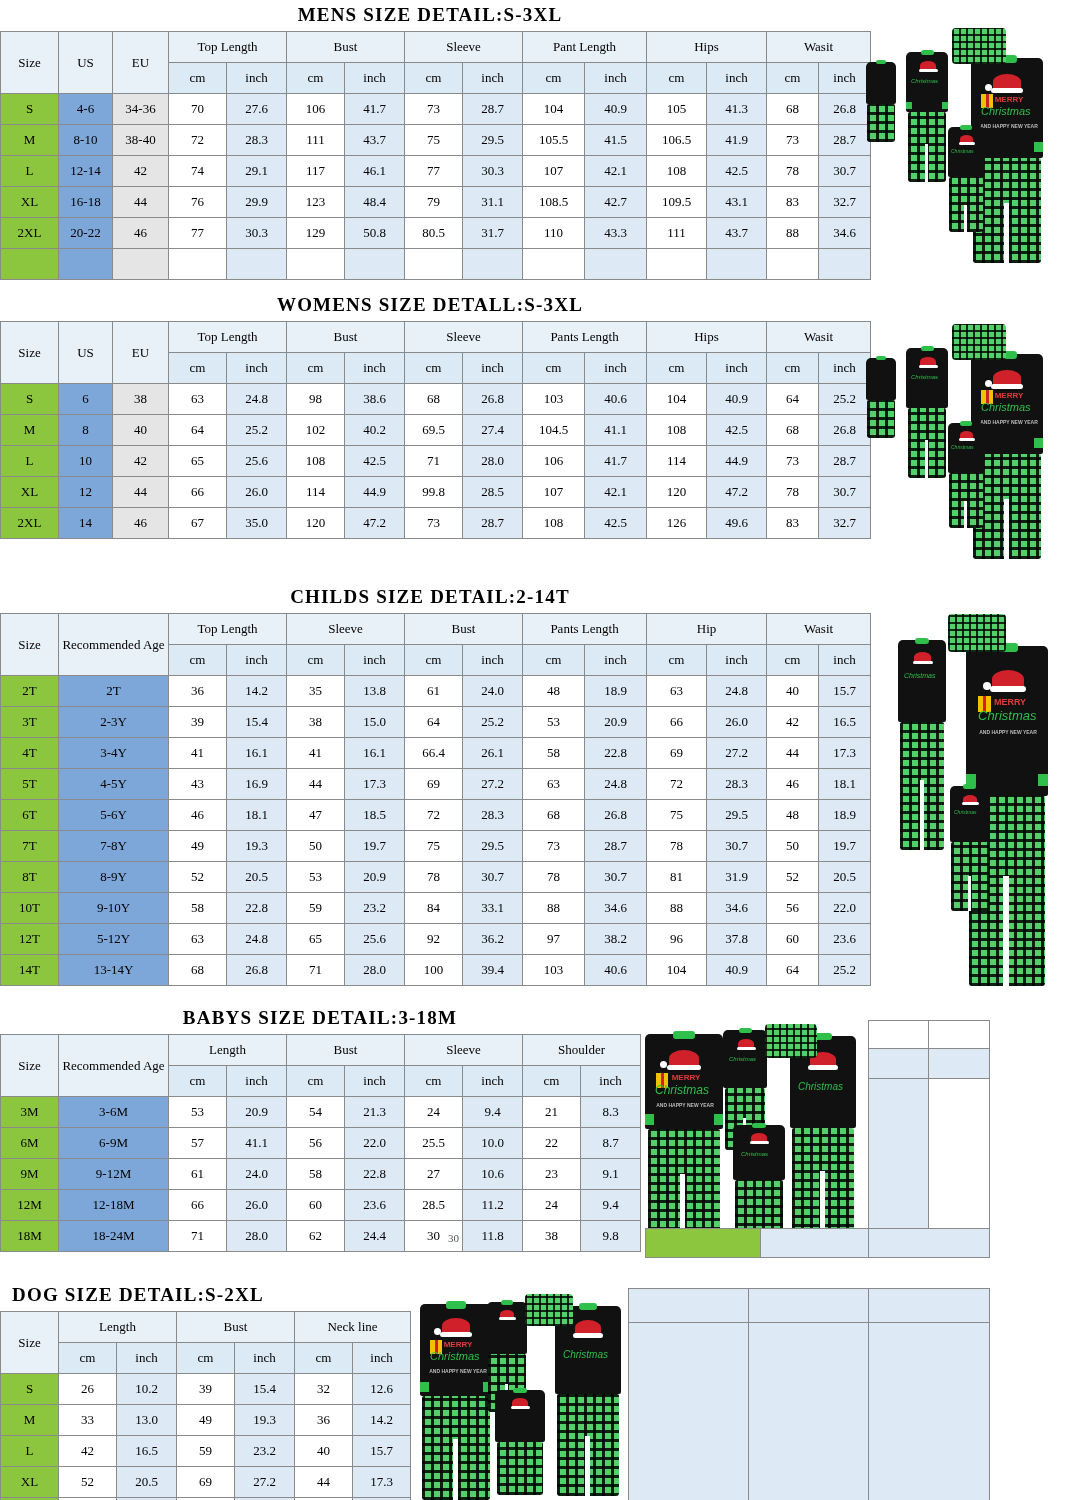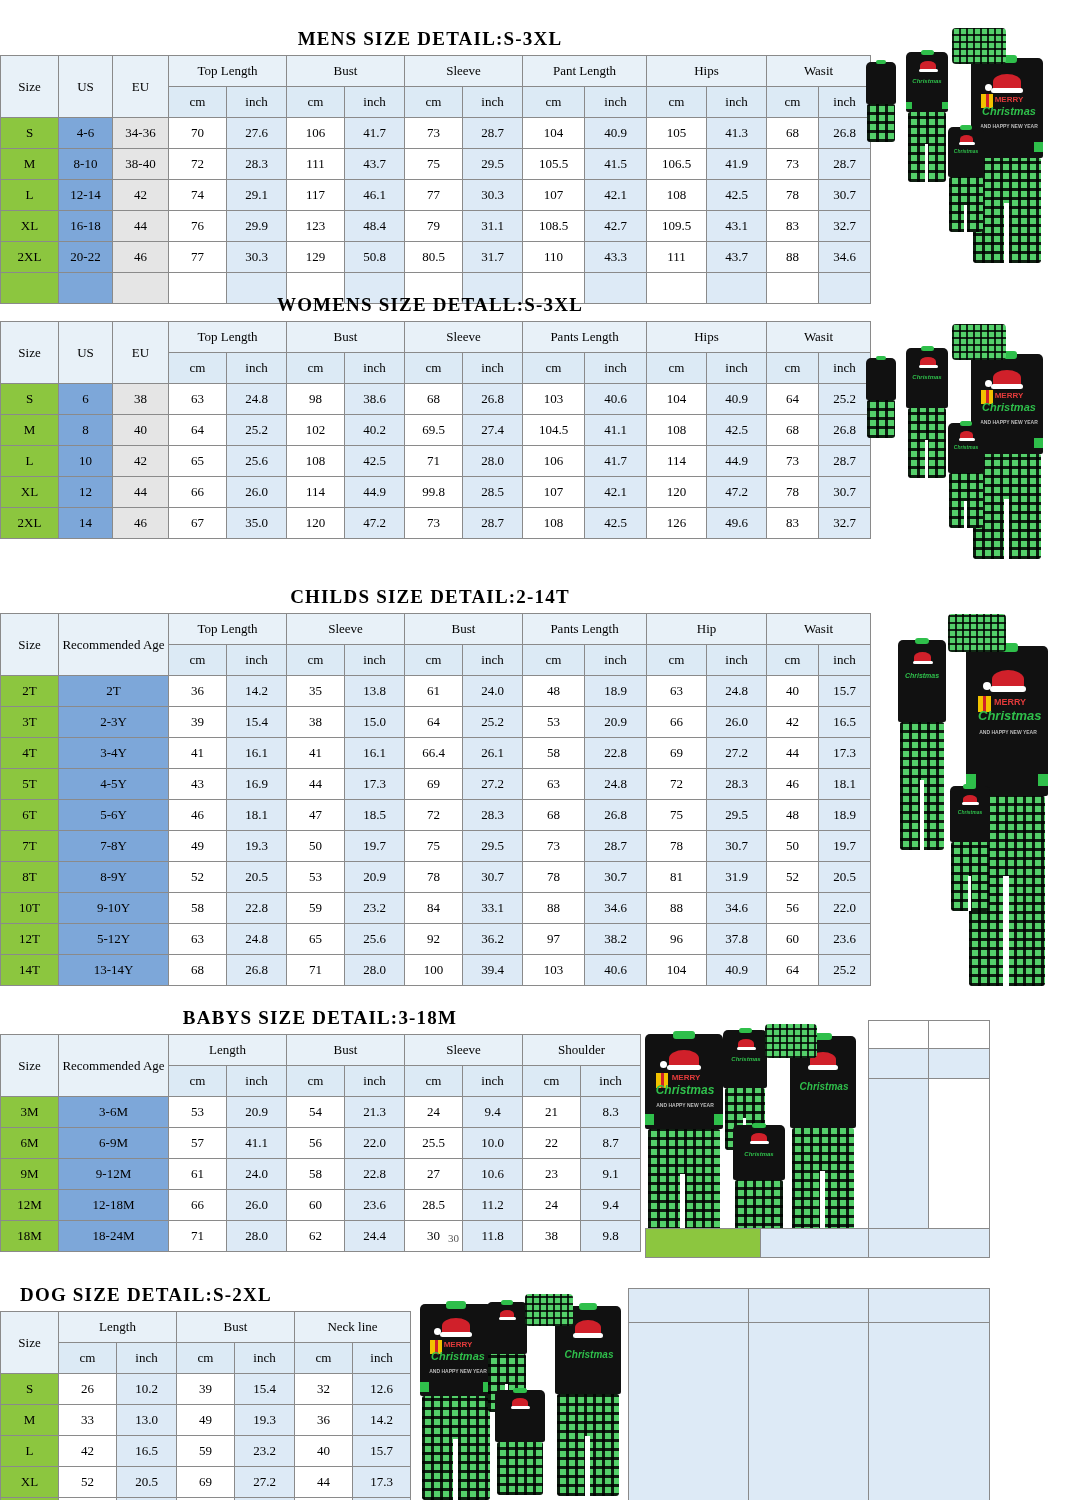"MENS SIZE DETAIL:S-3XL" .title-mens { margin-top: 24px -> none }
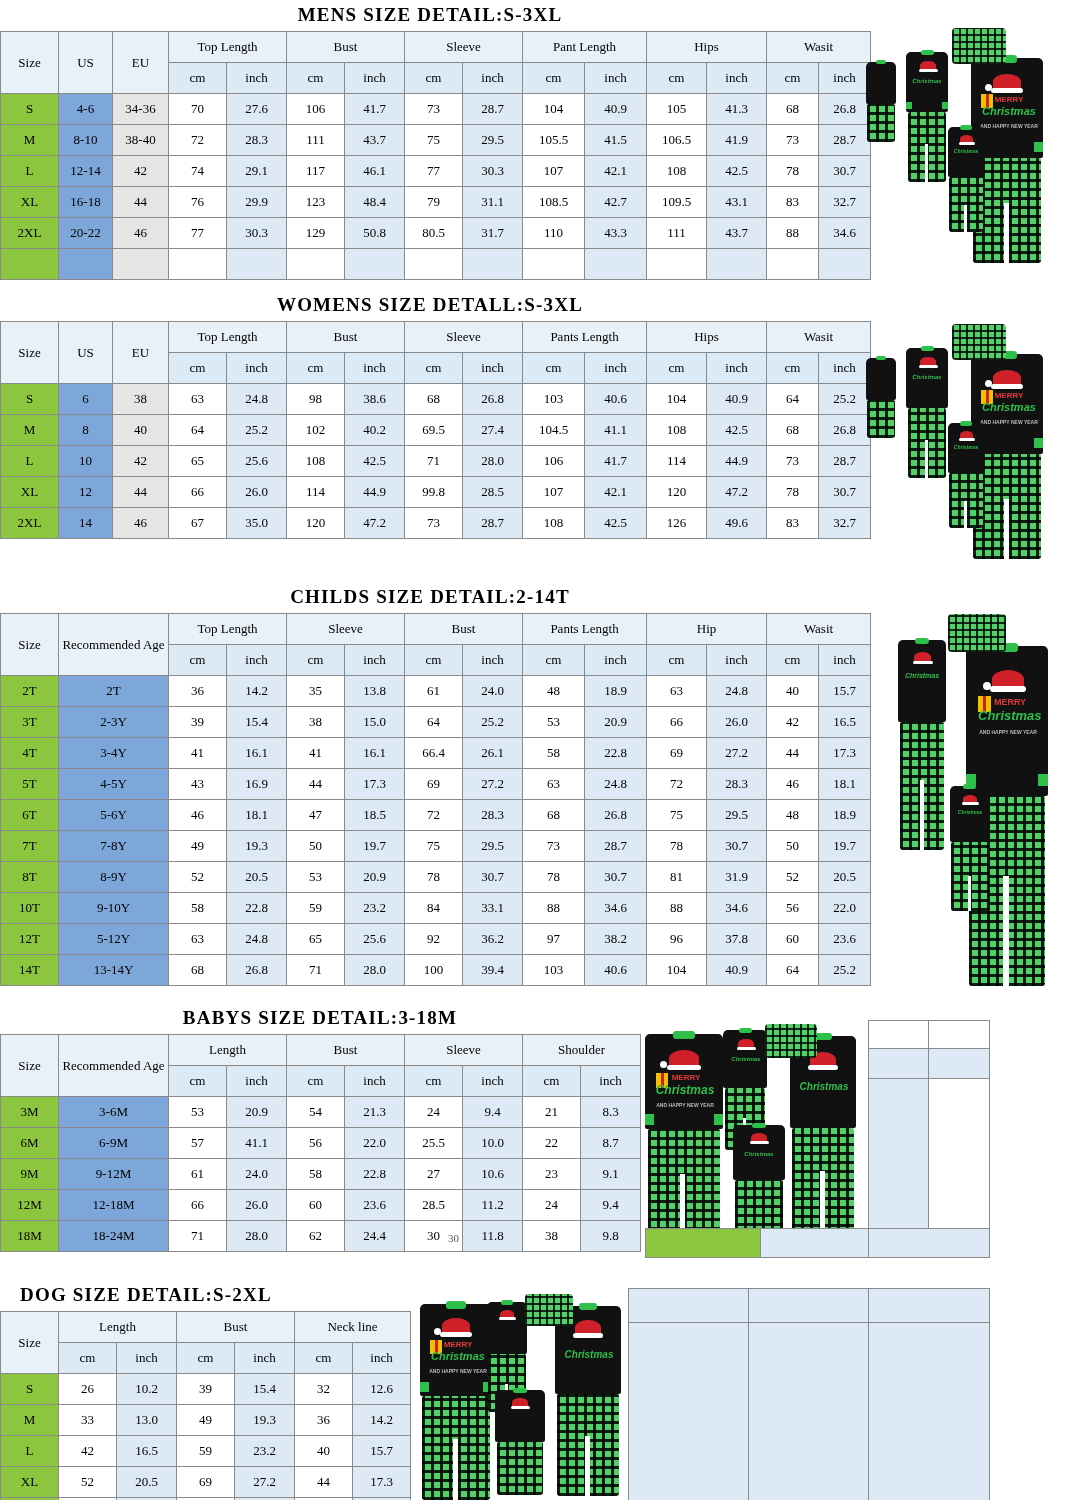"Christmas" .txt2 { font-weight: 700 -> 400; text-align: center -> left }
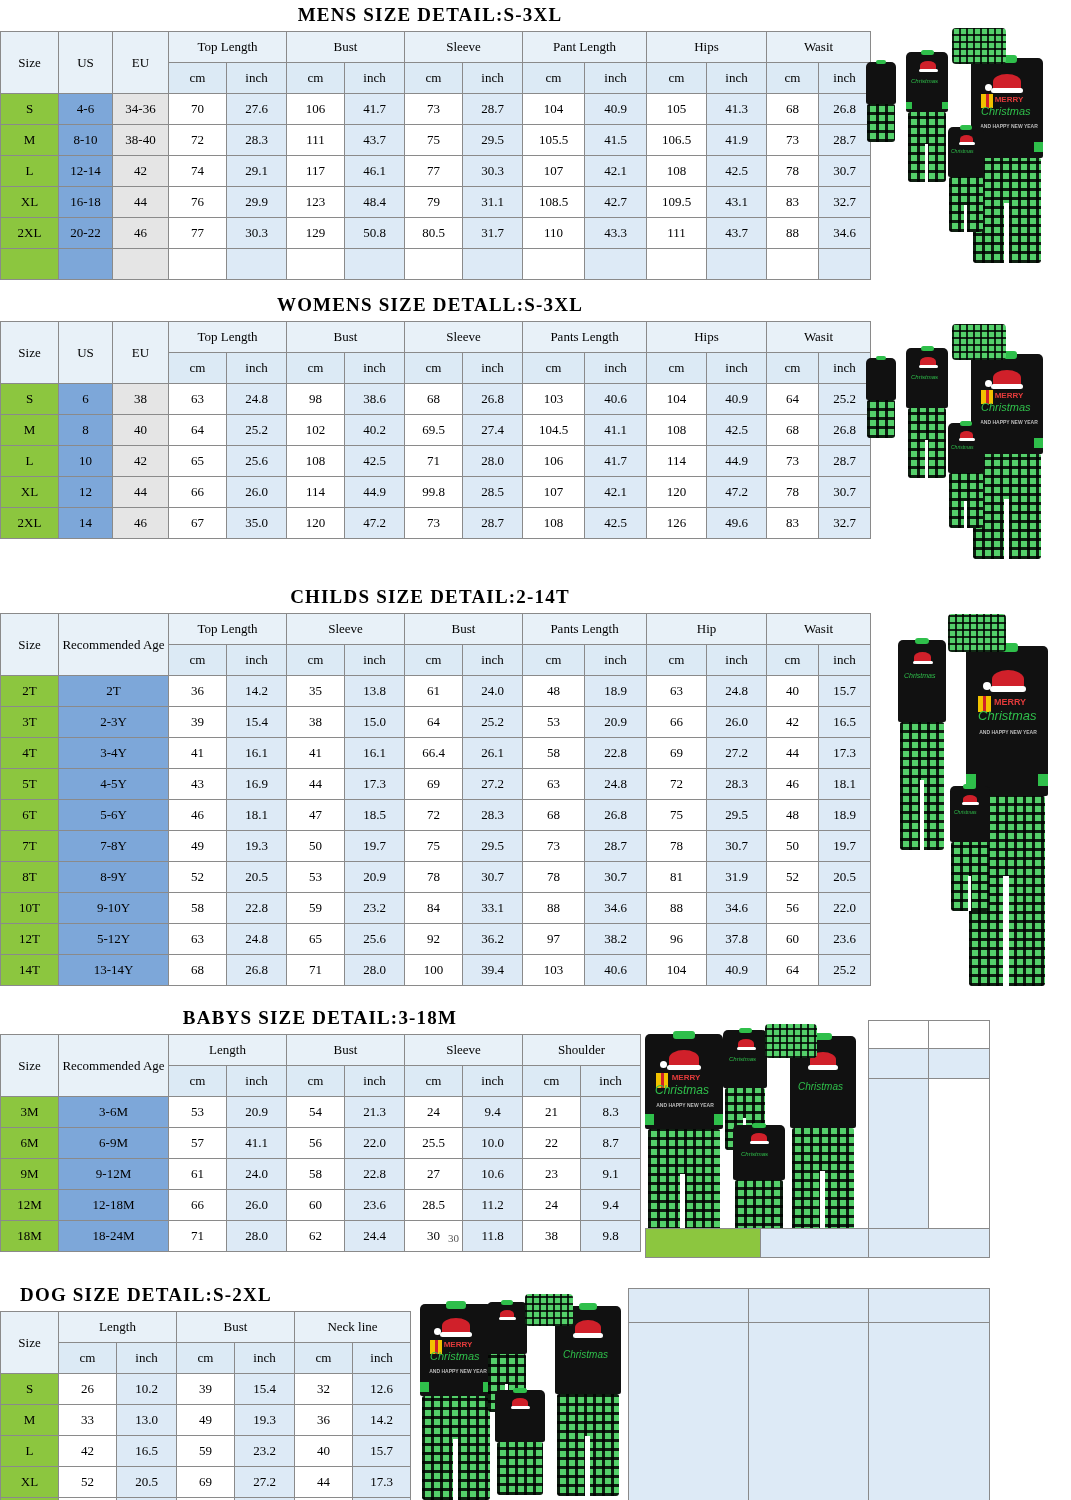"DOG SIZE DETAIL:S-2XL" .title-dog { padding-left: 20px -> 12px }
